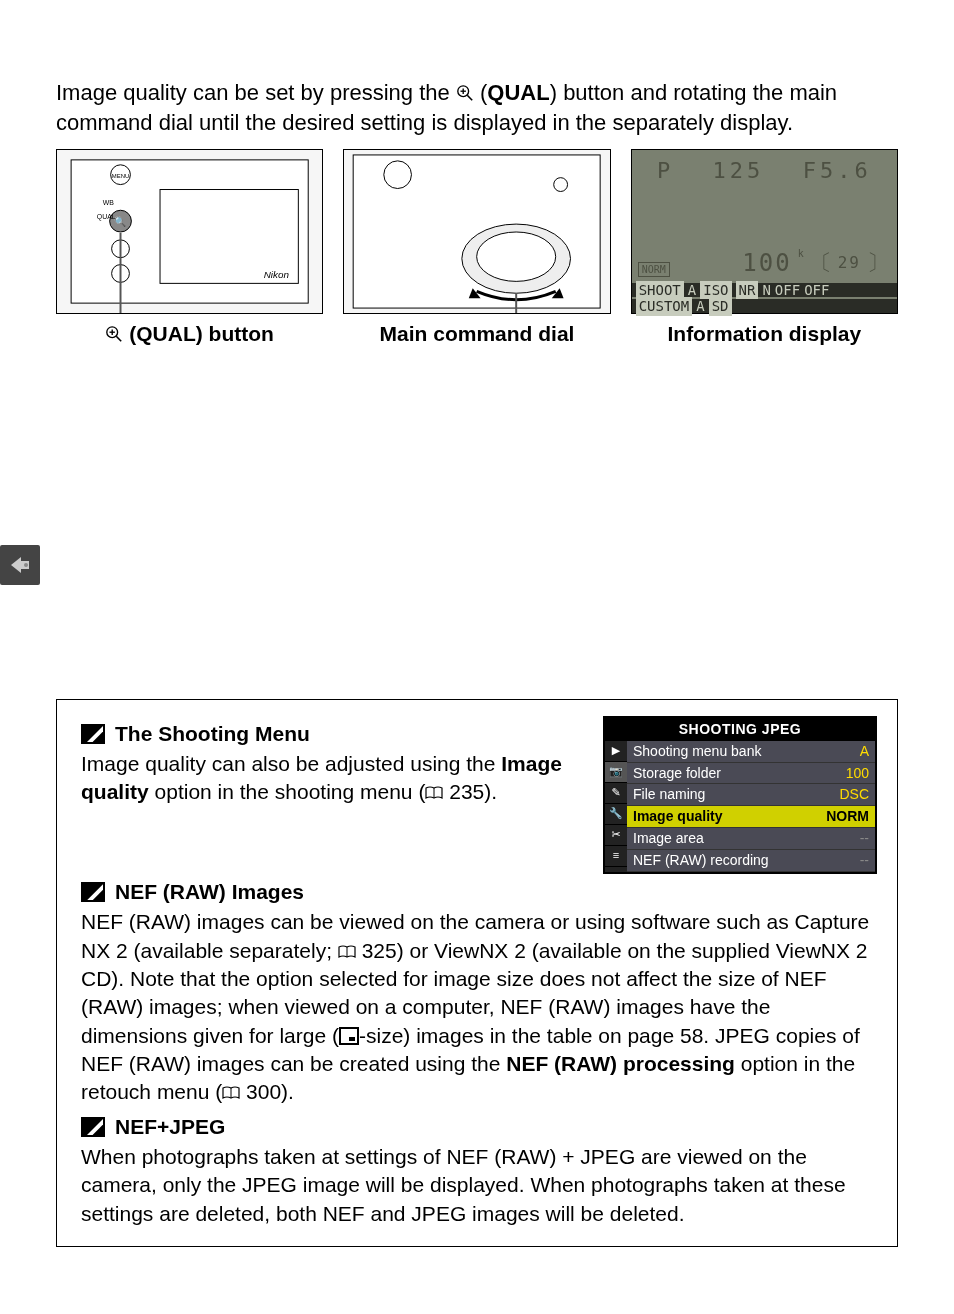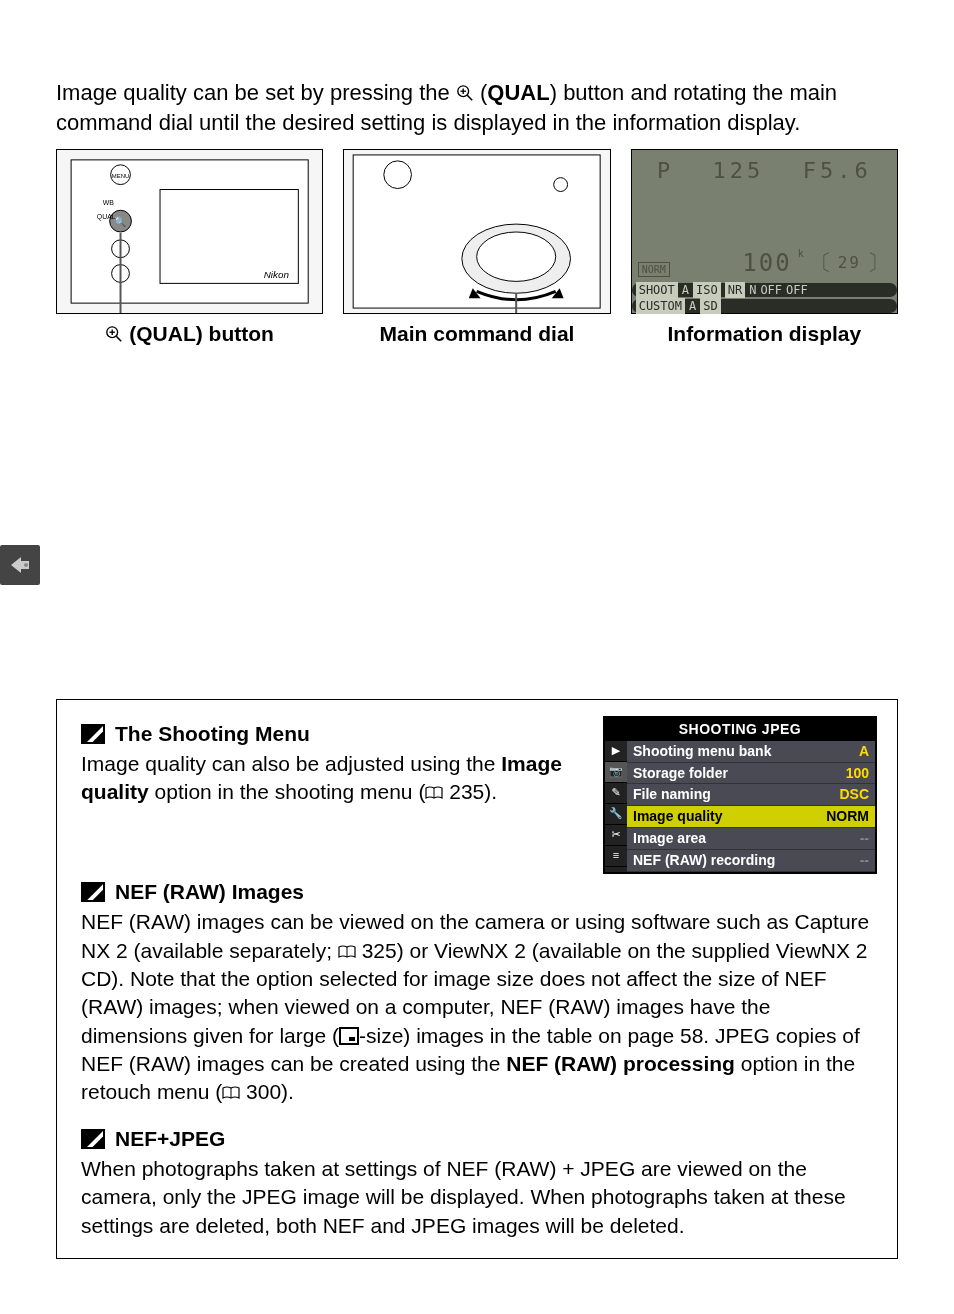") button and rotating the" span { text: information -> separately }
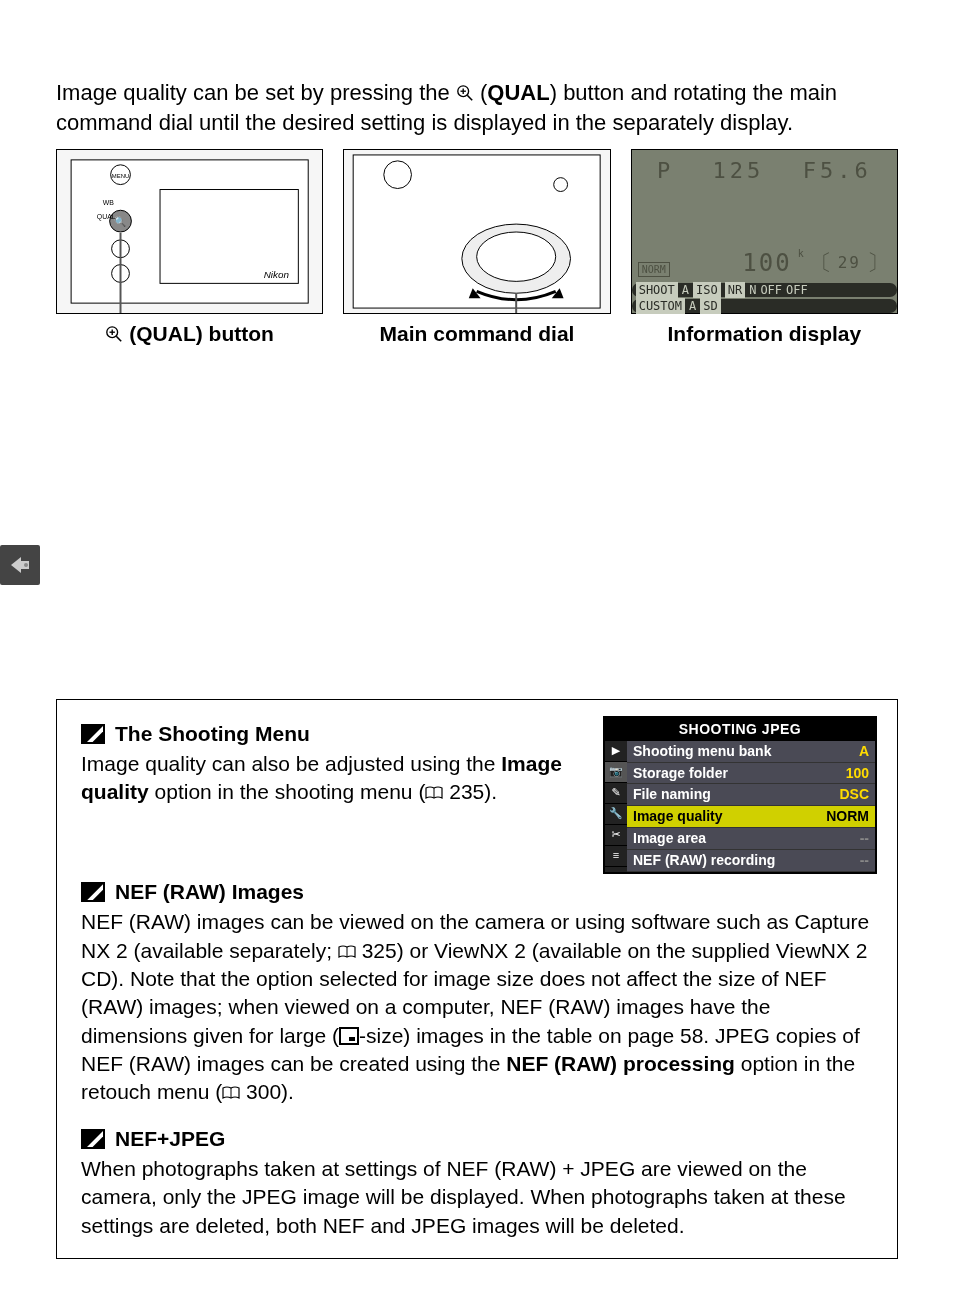"SHOOT" .lcd-strip { border-radius: 7px -> none; font-size: 12px -> 14px }
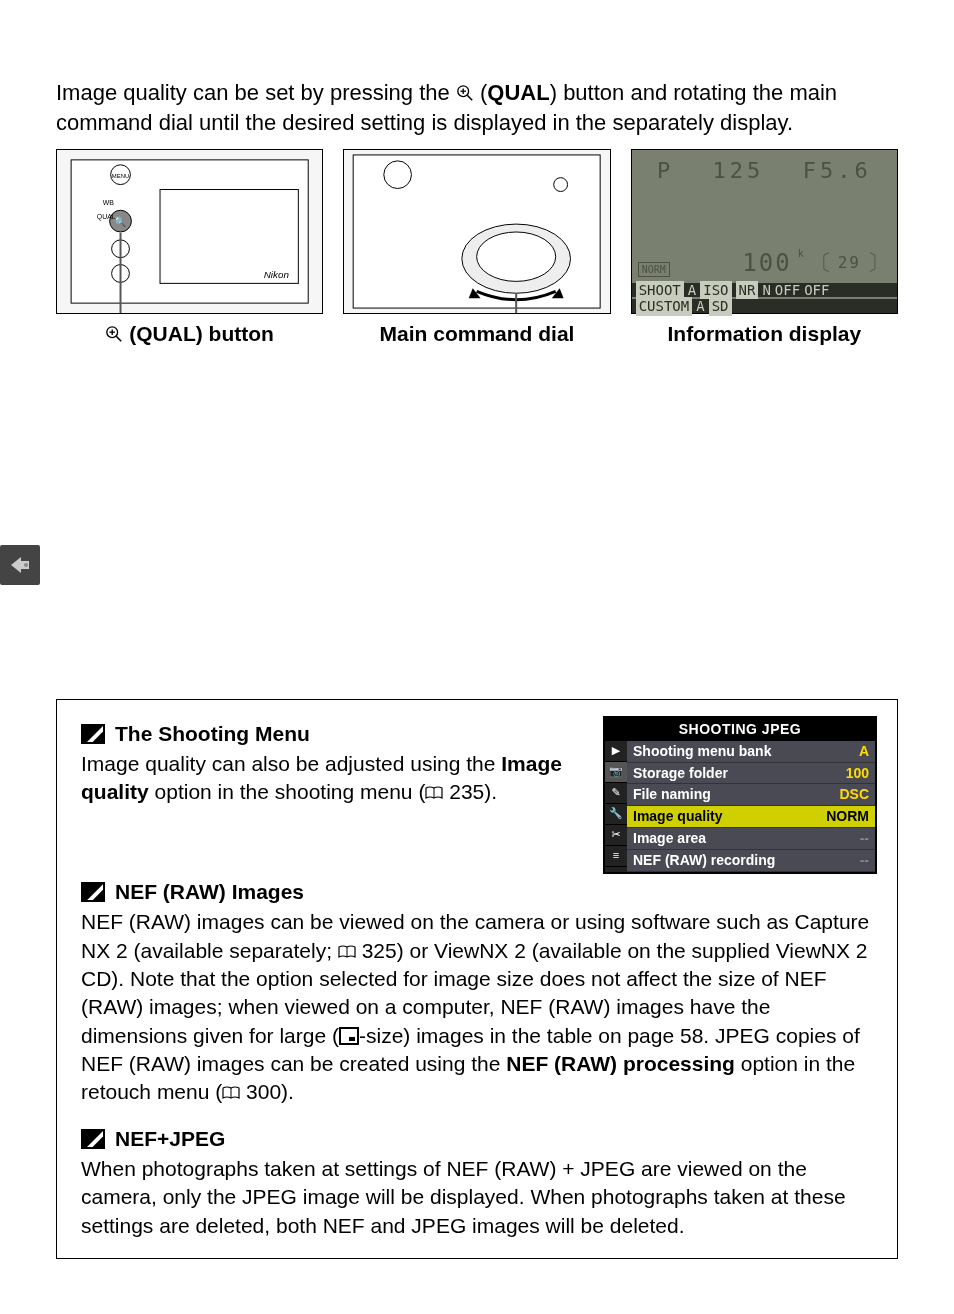"Shooting menu bank" .sm-item { font-weight: bold -> none }
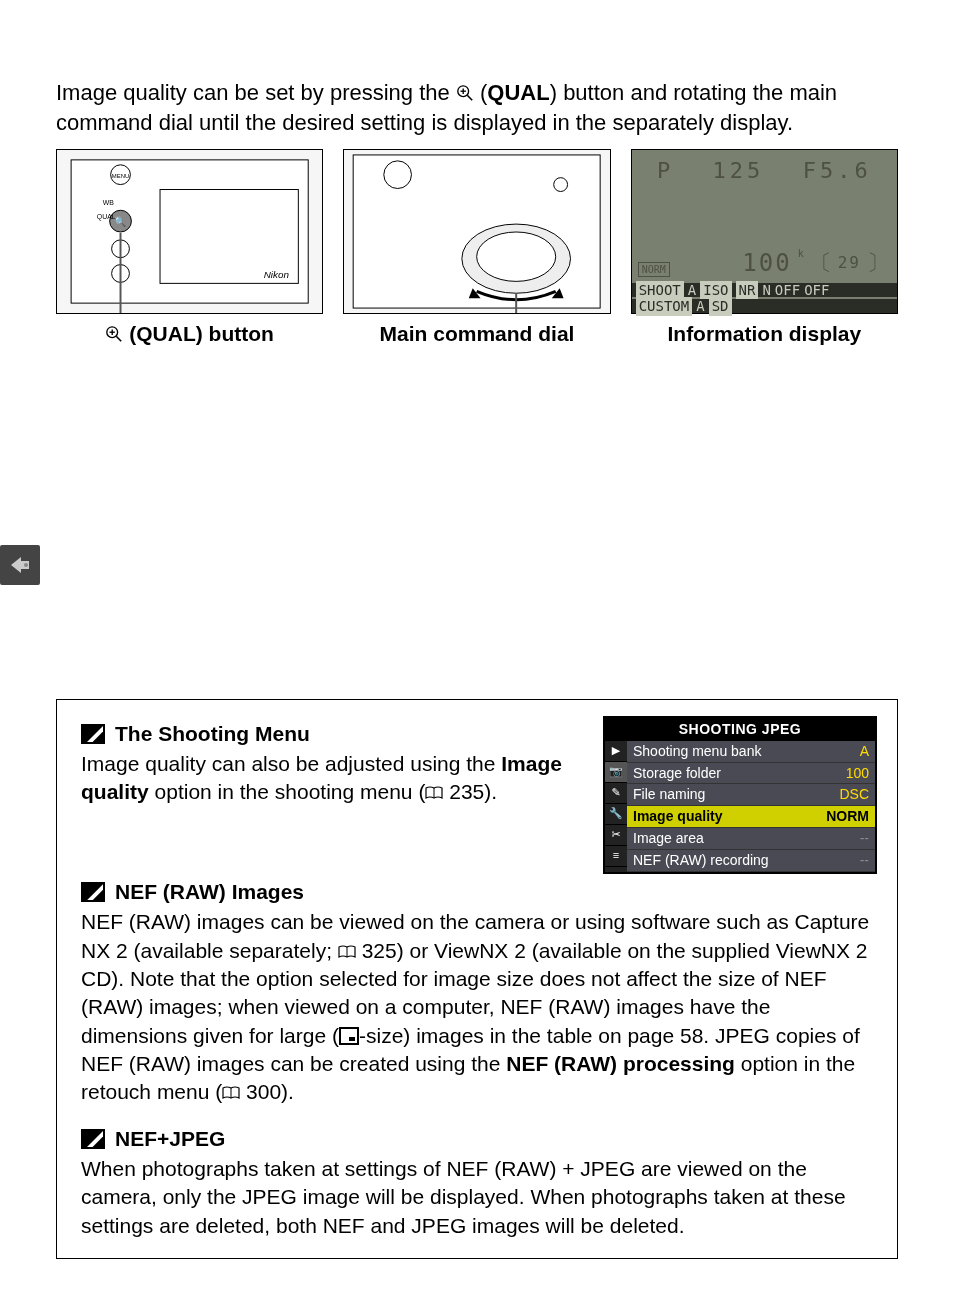"NEF+JPEG" .sec3 { margin-top: 18px -> 6px }
